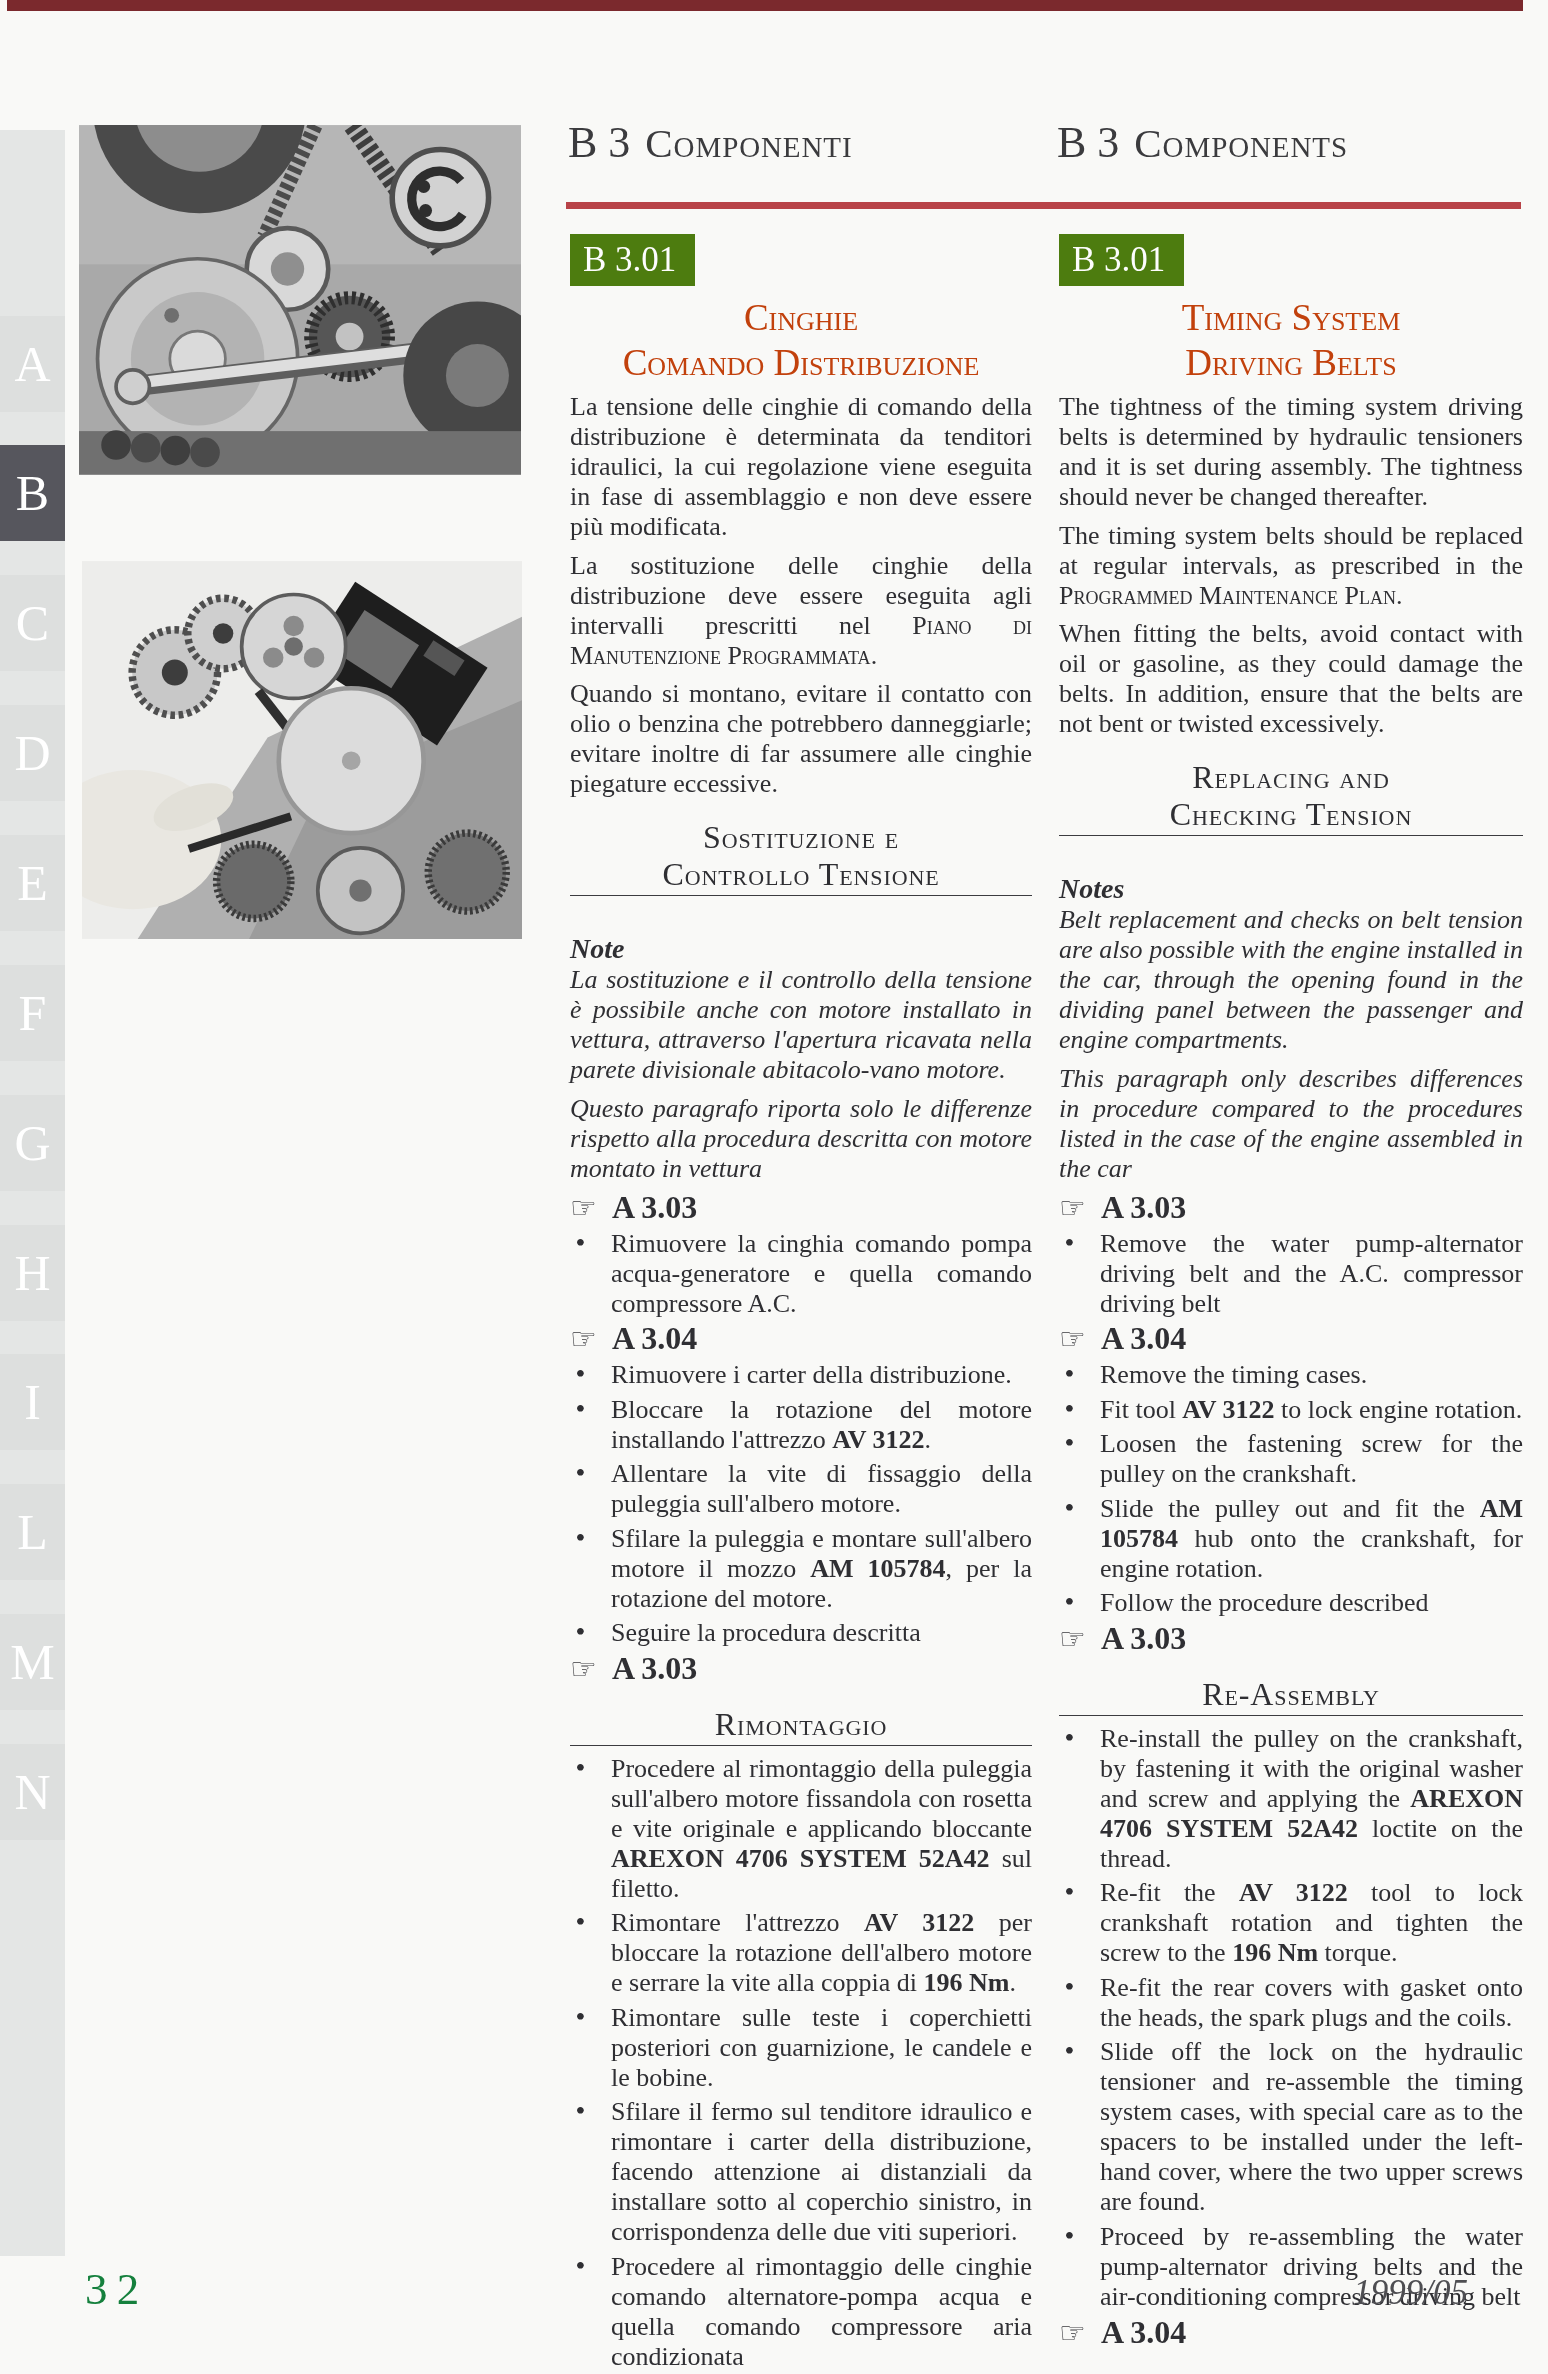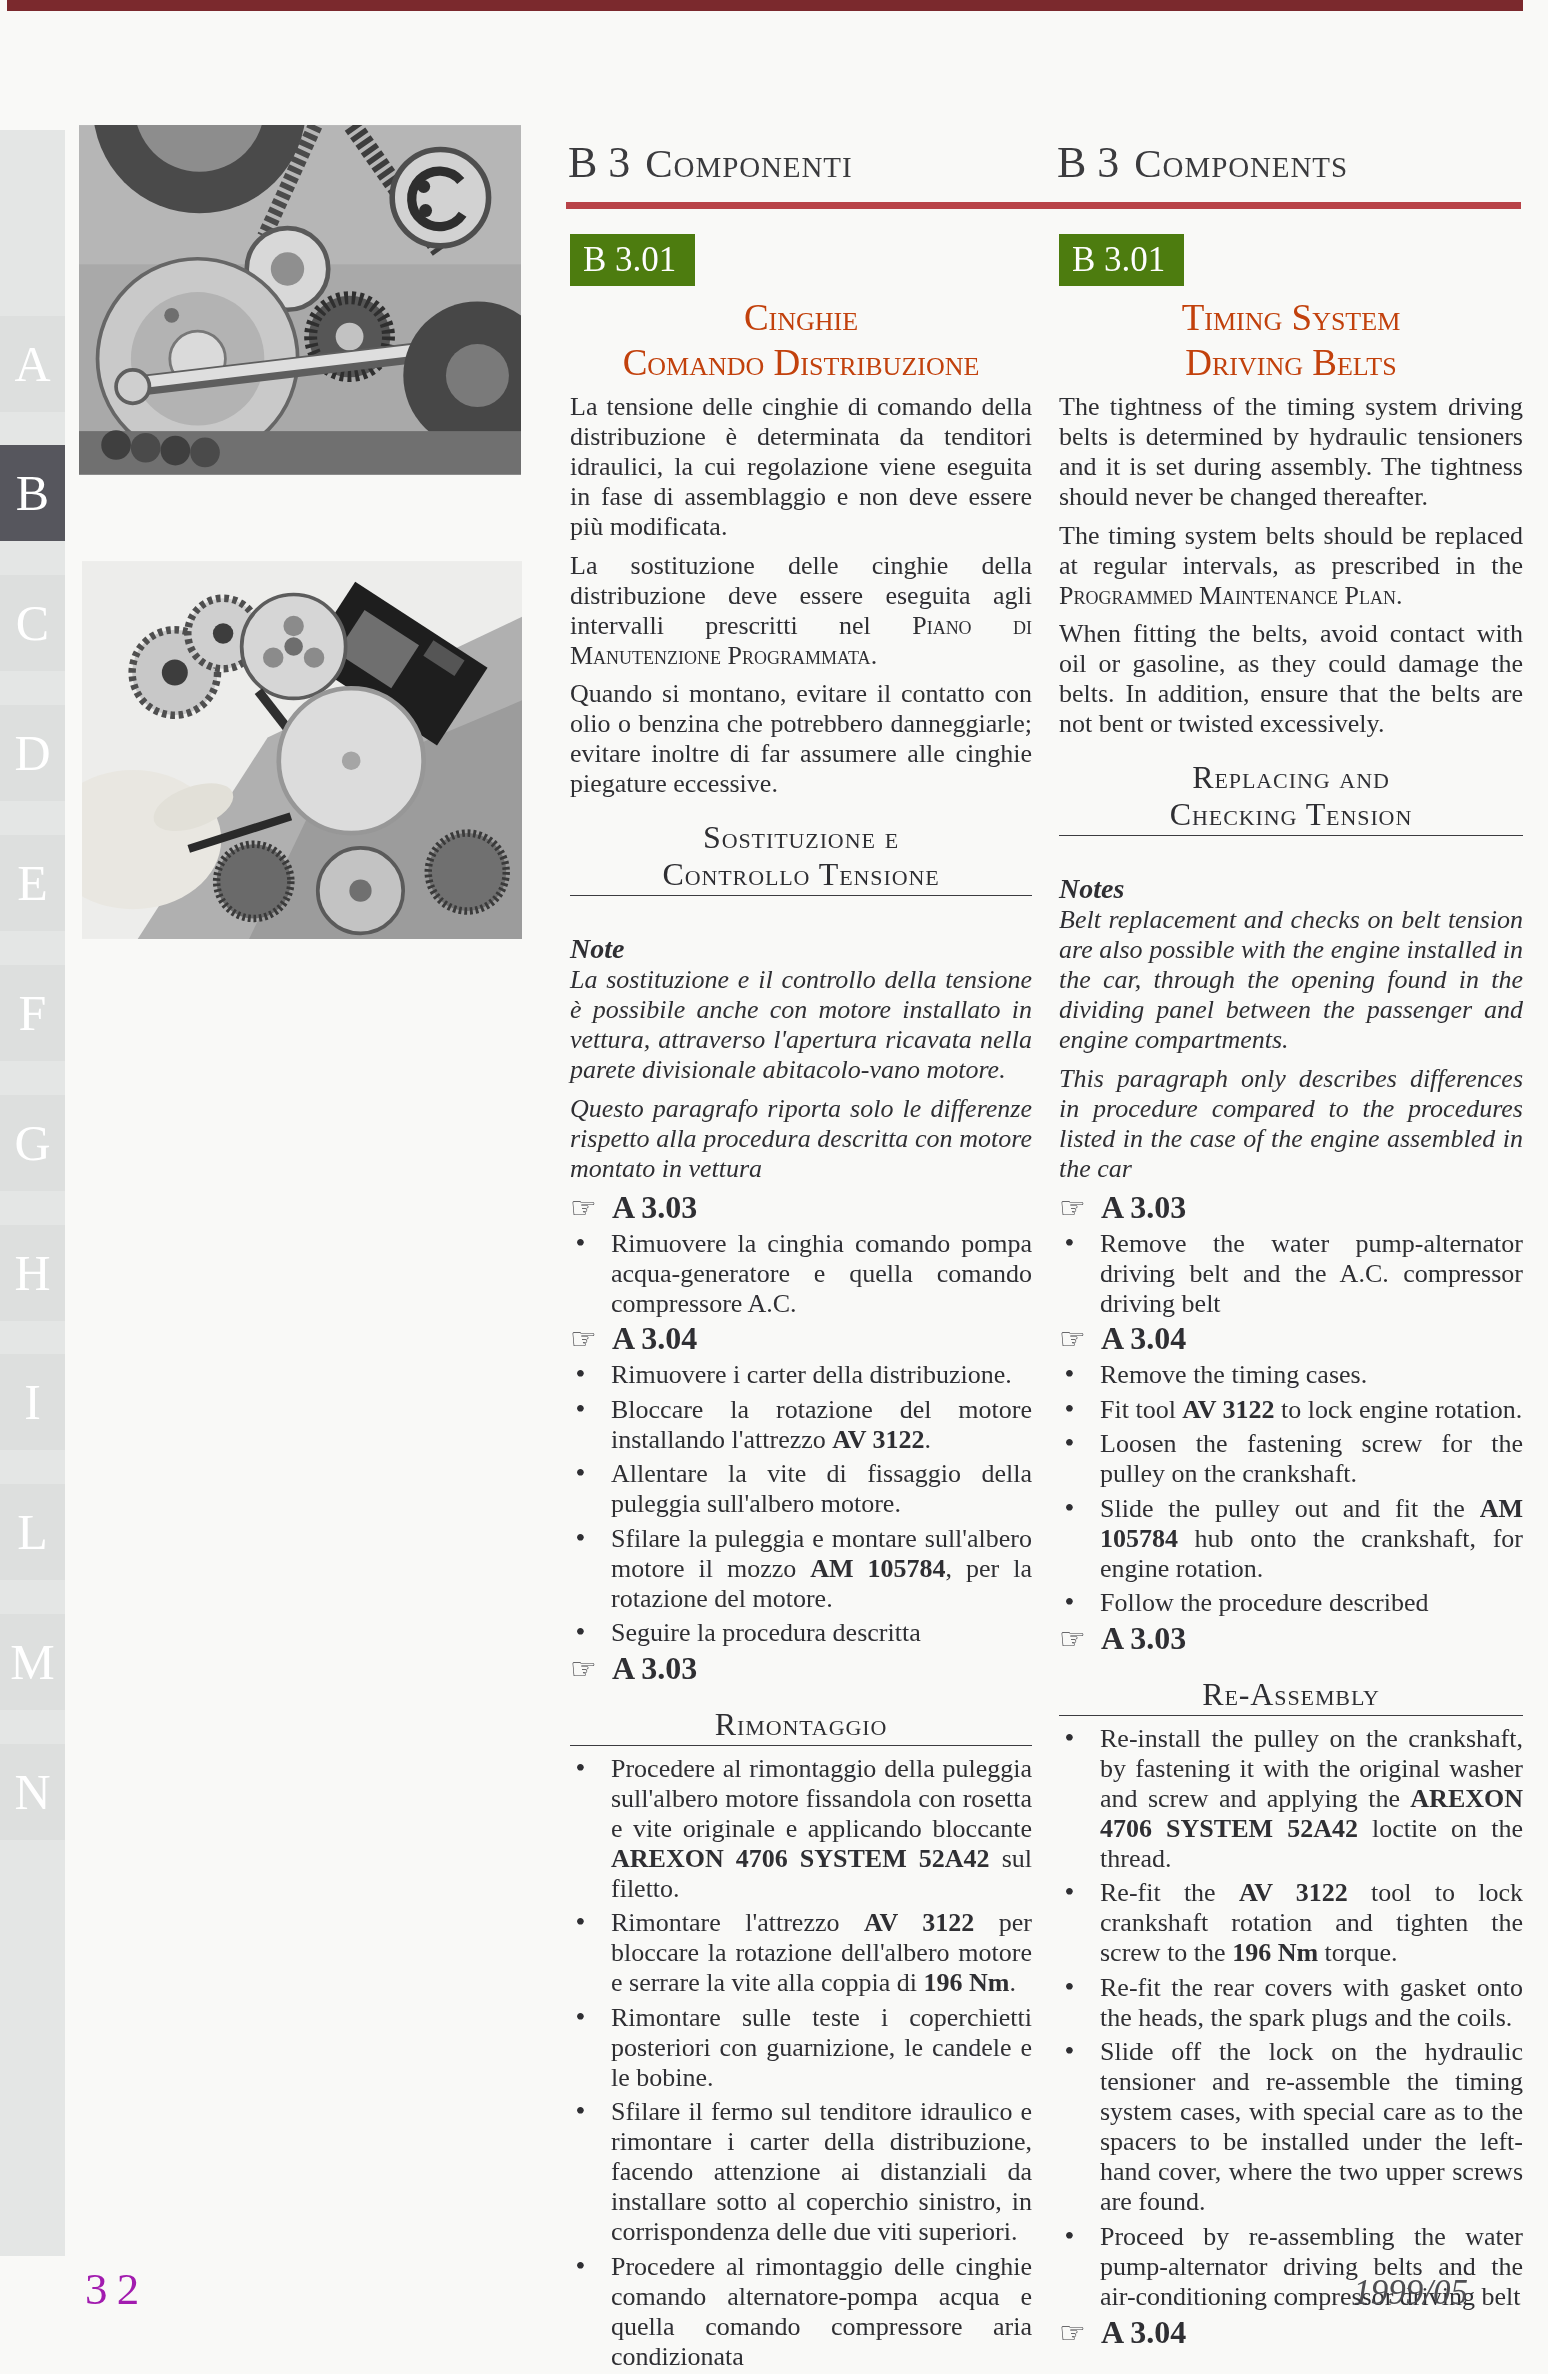"B 3 Componenti" .pagehead { margin-top: 20px -> none }
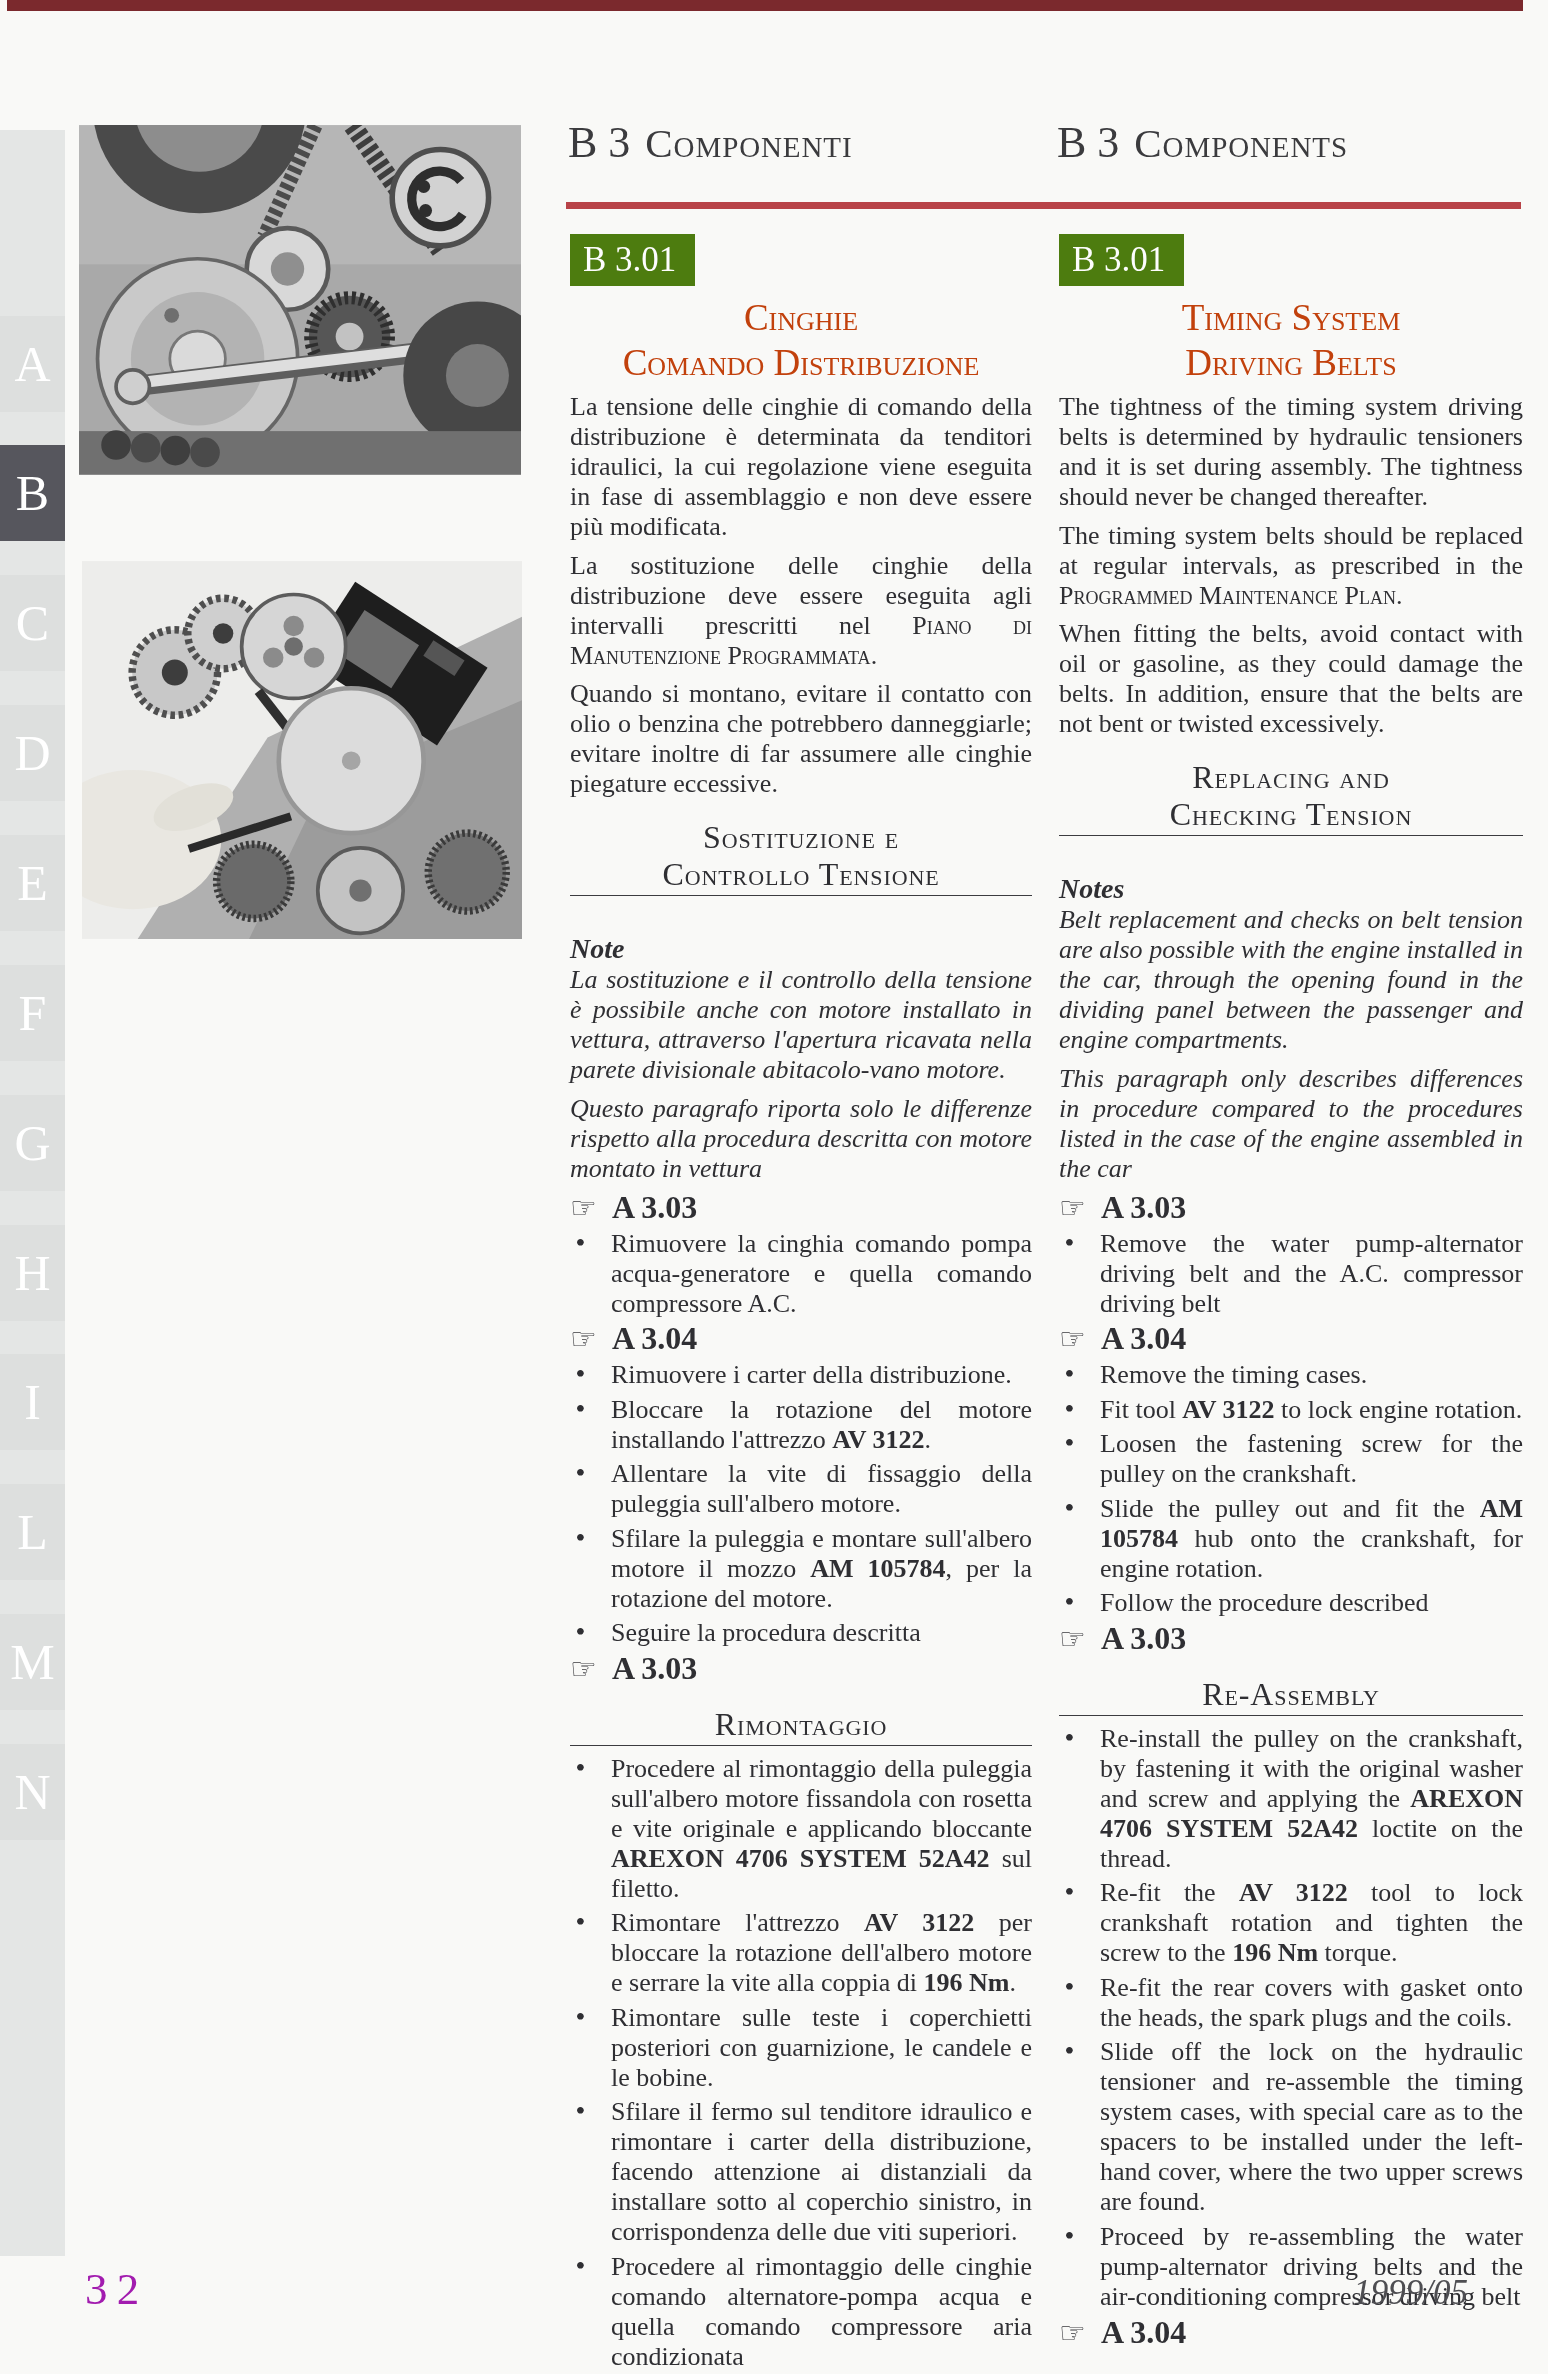"32" .pagenum { color: #a21caf -> #15803d }
